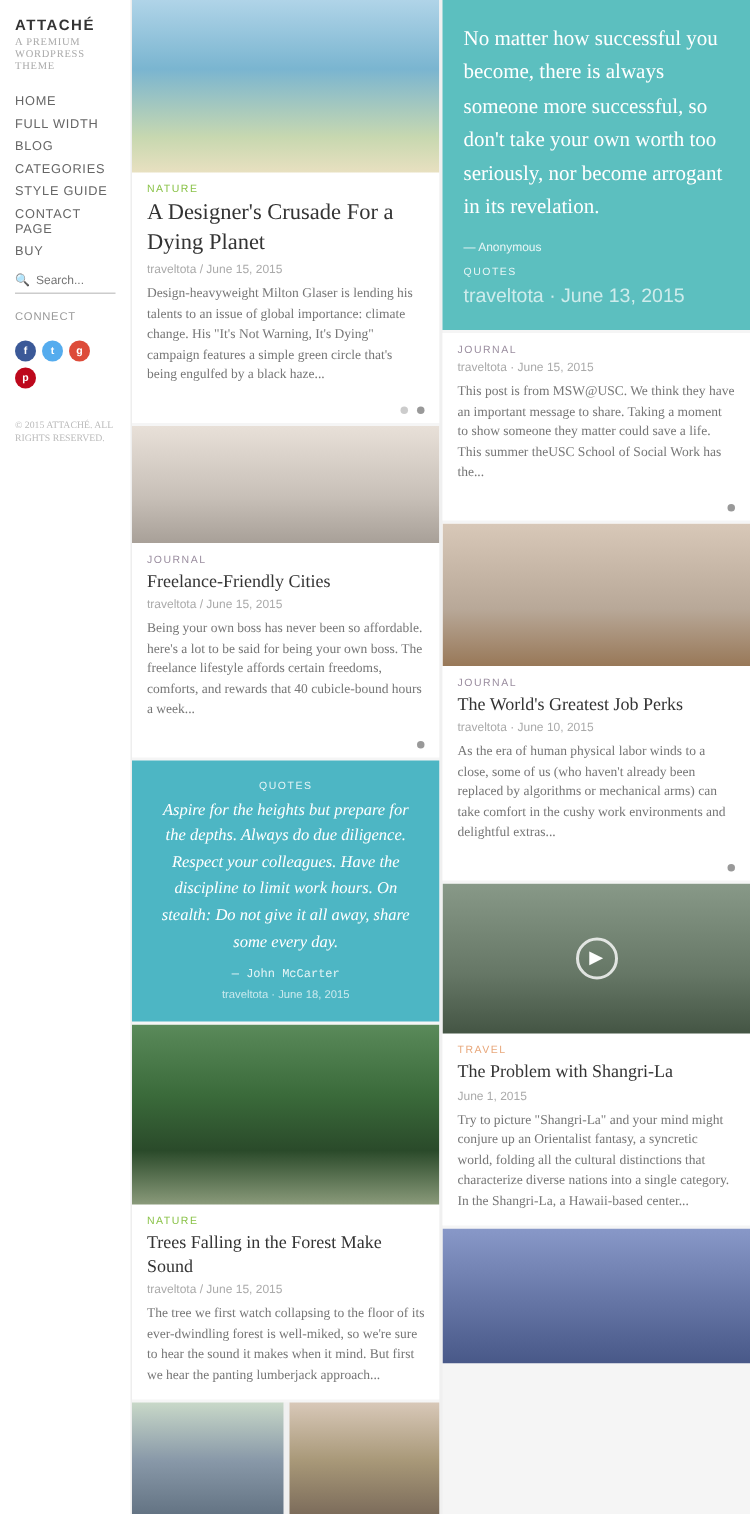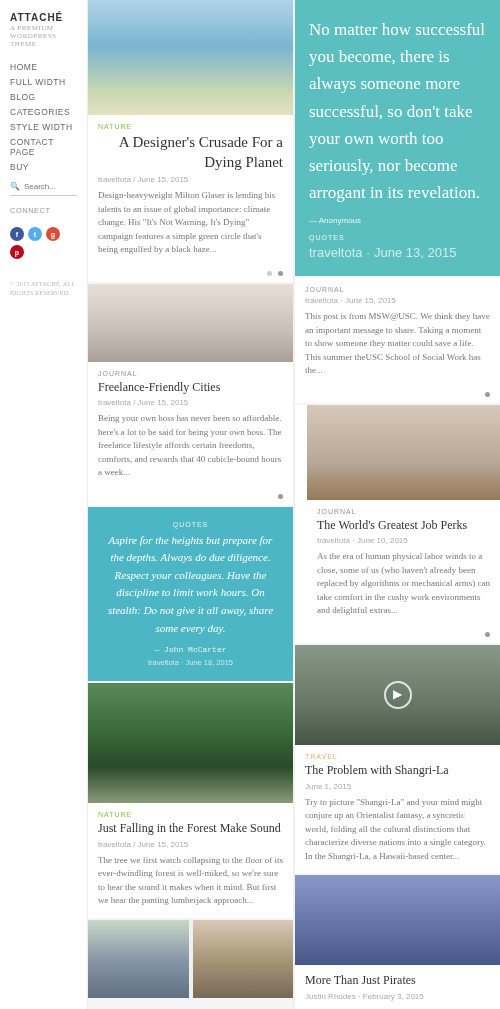"No matter how successful you" .right-top-quote .q-text { font-size: 17px -> 14px }
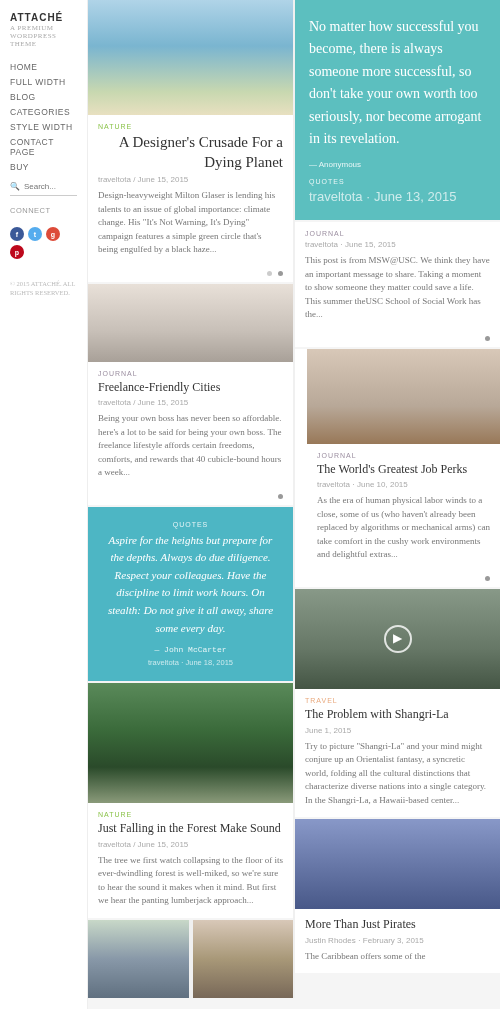"STYLE WIDTH" a { text: WIDTH -> GUIDE }
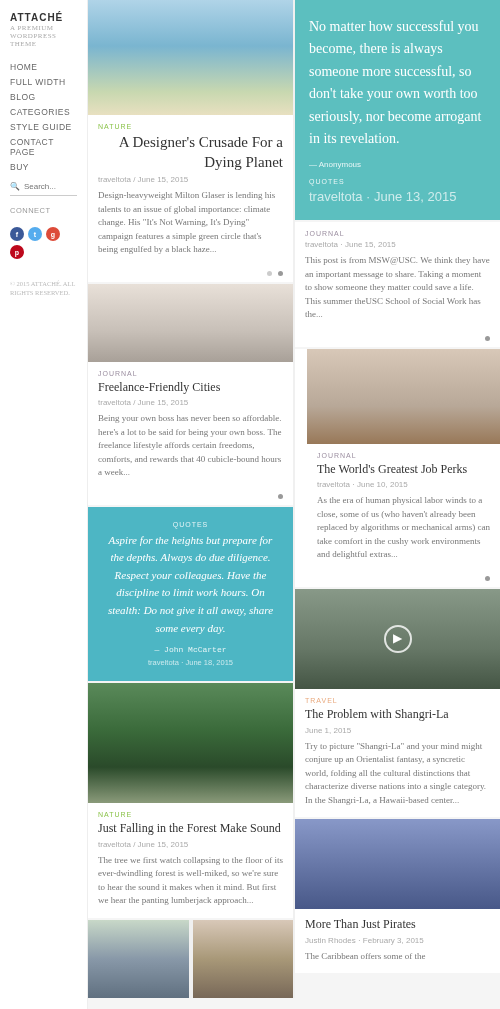"A Designer's Crusade For a" .card-title.large { text-align: right -> none }
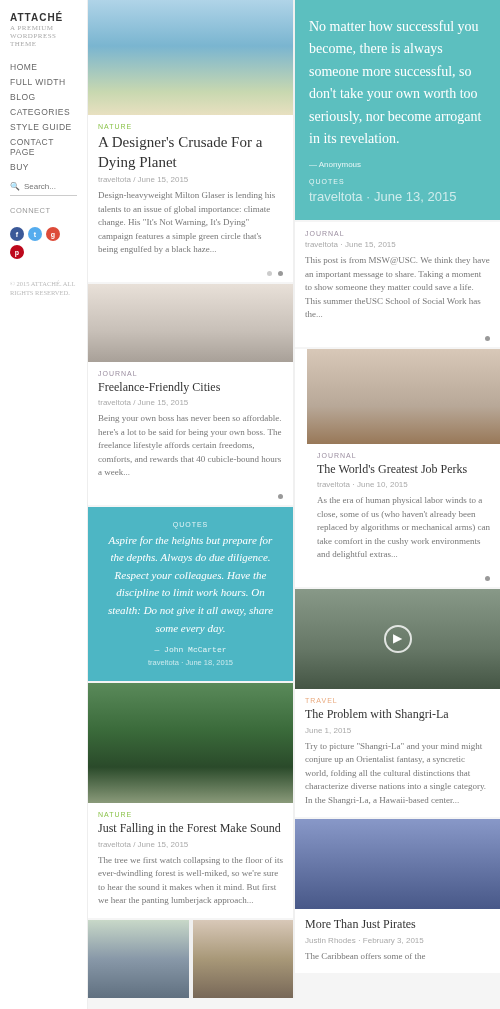"The World's Greatest Job Perks" div.card { padding-left: 12px -> none }
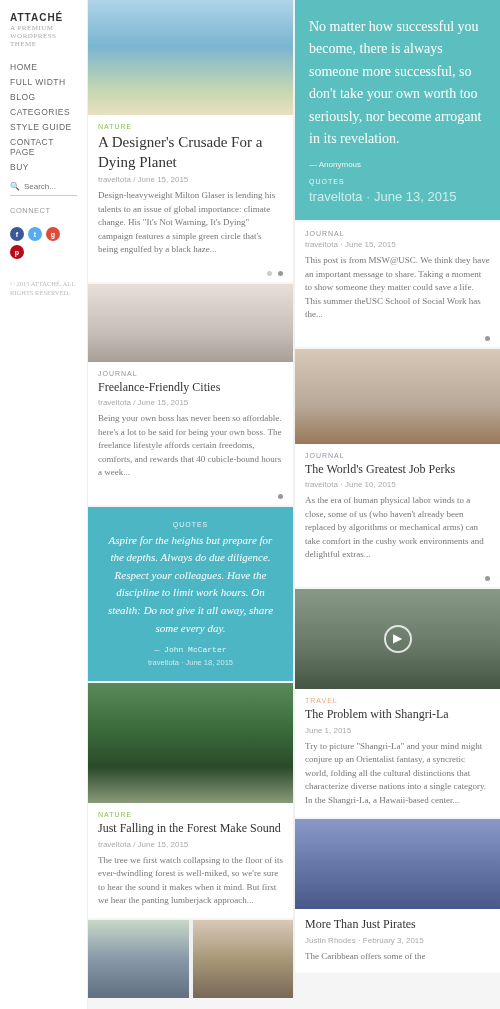"Just Falling in the Forest" div.card-title { text: Just -> Trees }
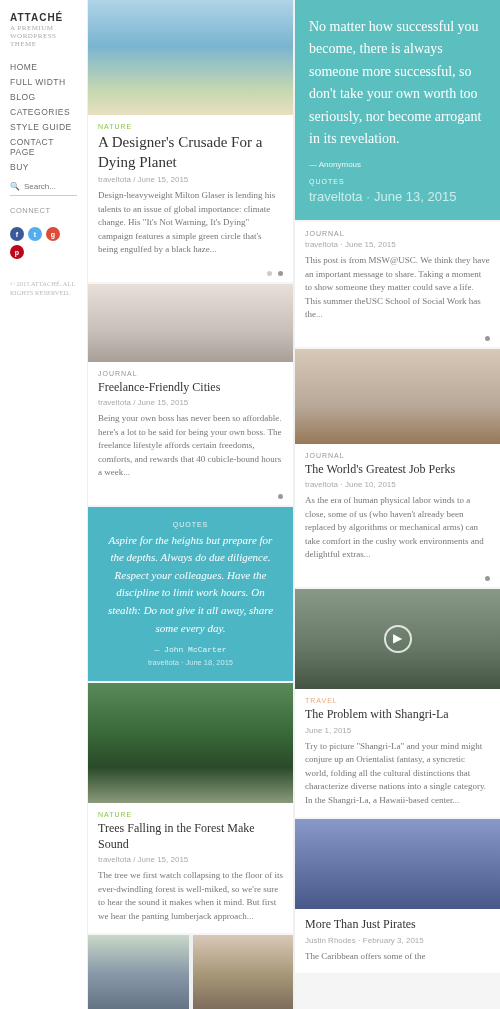"More Than Just Pirates" div.card-body { html: <div> <div>More Than Just Pirates</div> <div>Justin Rhodes · February 3, 2015</div> <div>The Caribbean offers some of the</div> </div> -> none }
